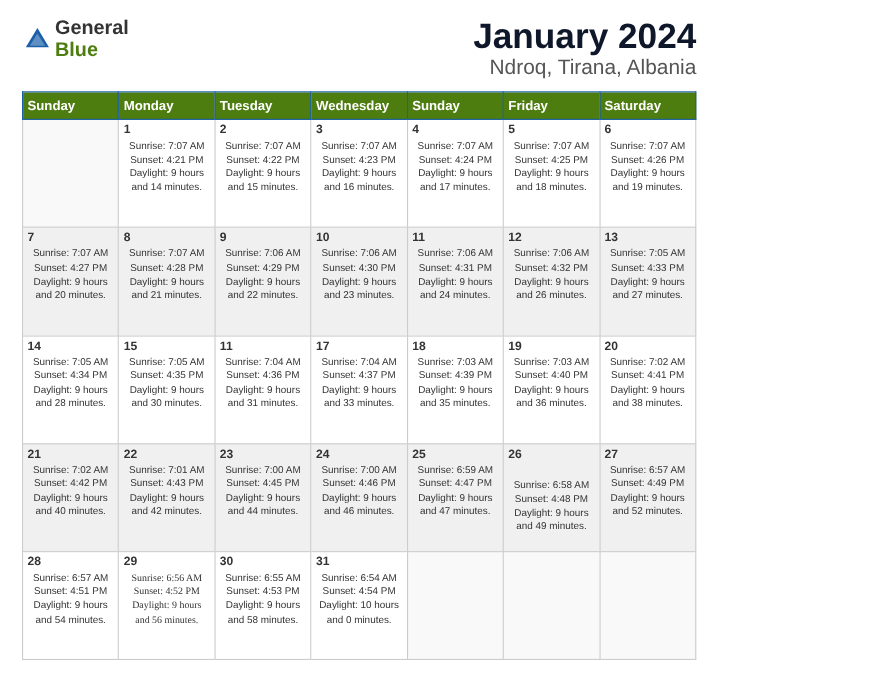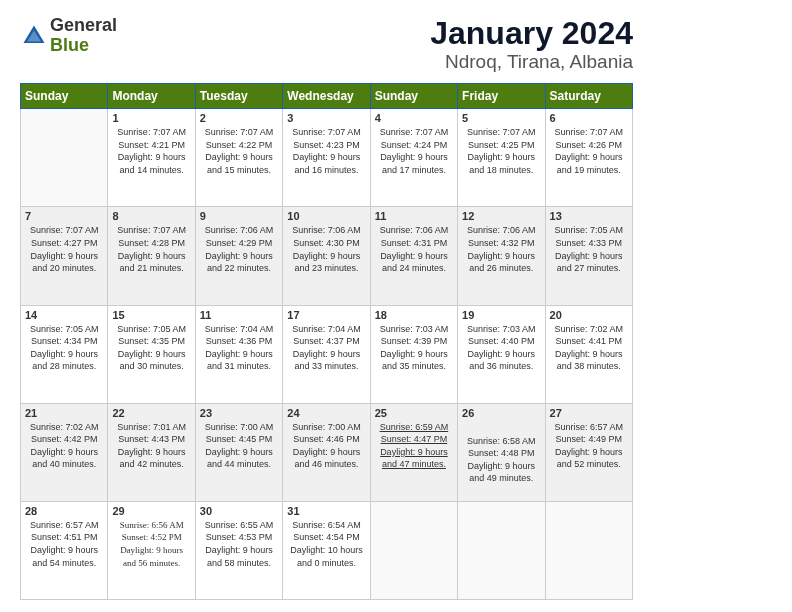"Sunrise: 6:59 AM" div.day-info { text-decoration: underline -> none }
